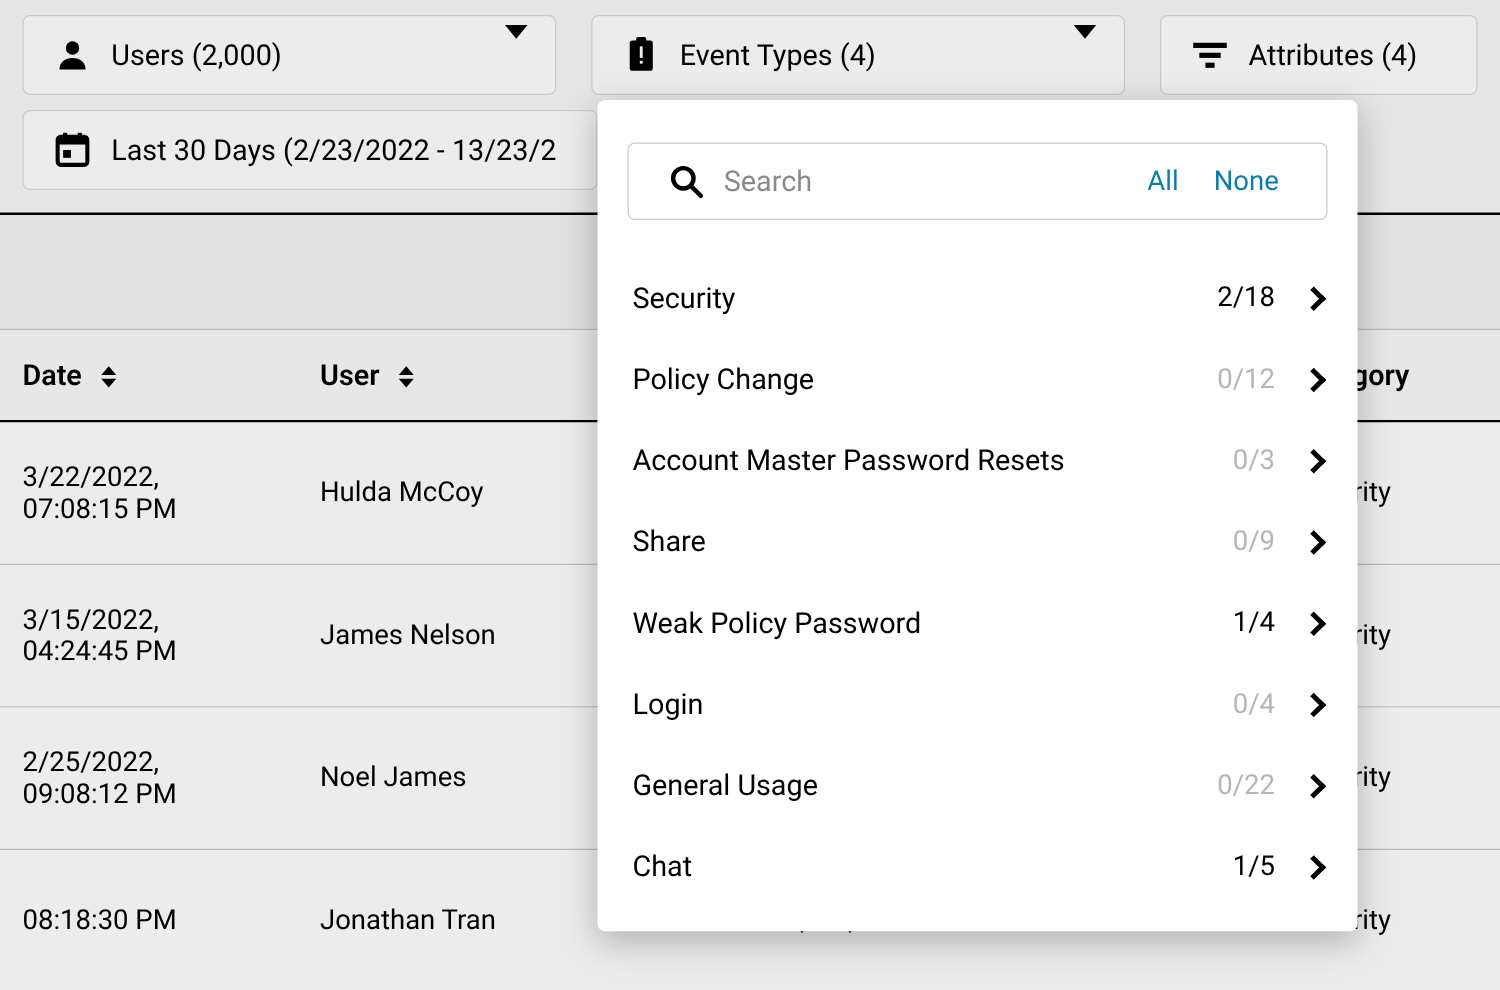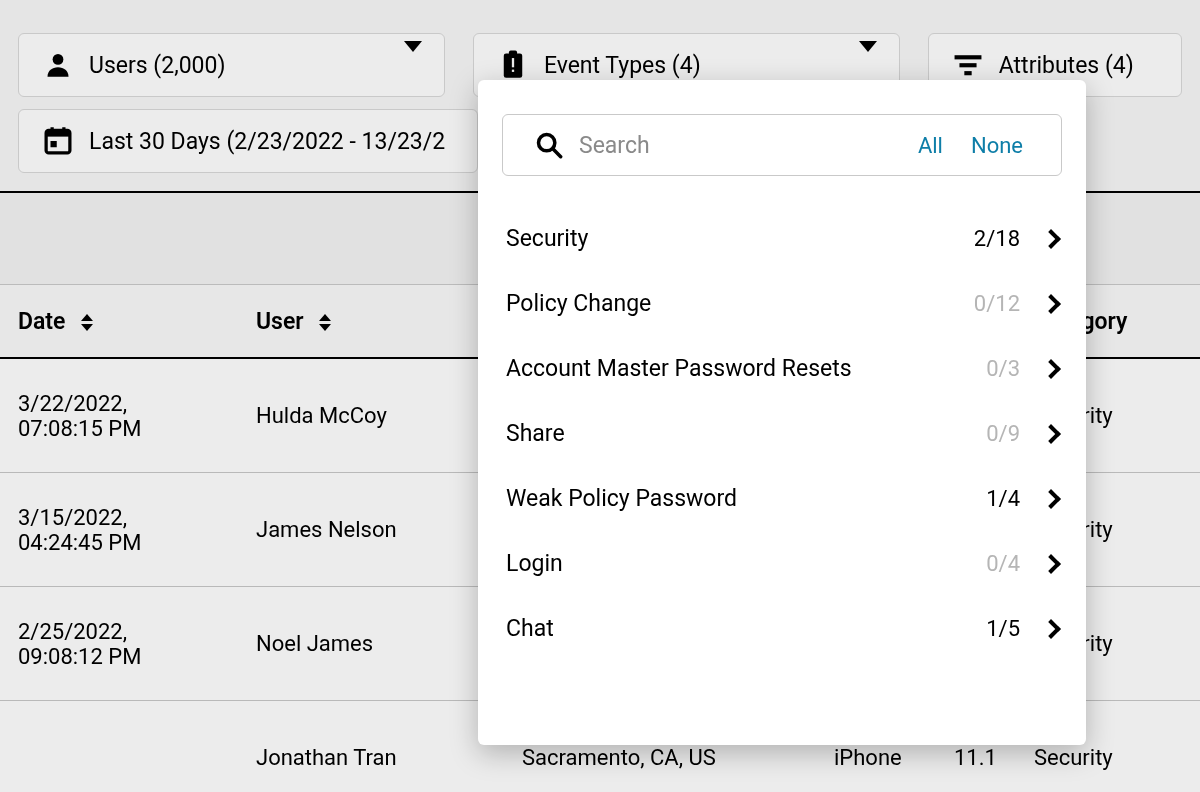"Users (2,000)" .filter-row { margin-top: 21px -> none }
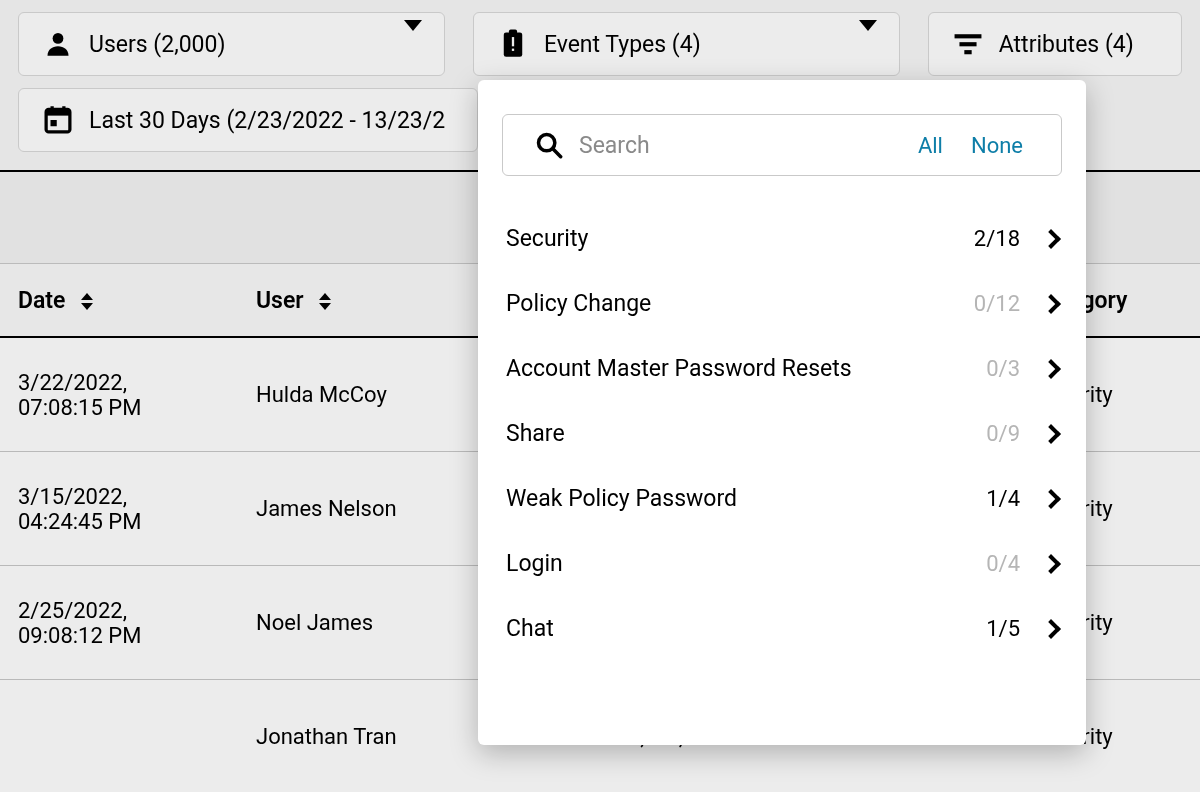"General Usage" div.cat-item { html: none -> <div> <span>General Usage</span> <span>0/22</span> <span></span> </div> }
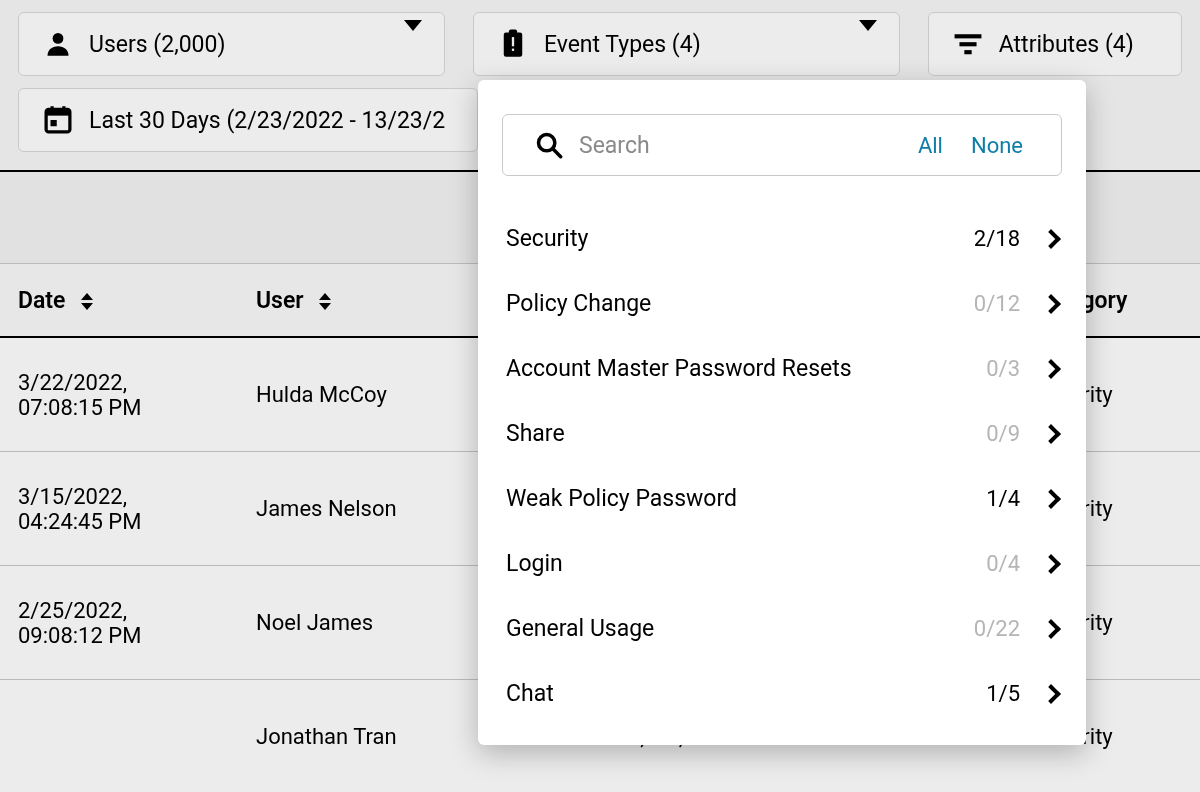"08:18:30 PM" span.line2 { html: none -> <span>08:18:30 PM</span> }
